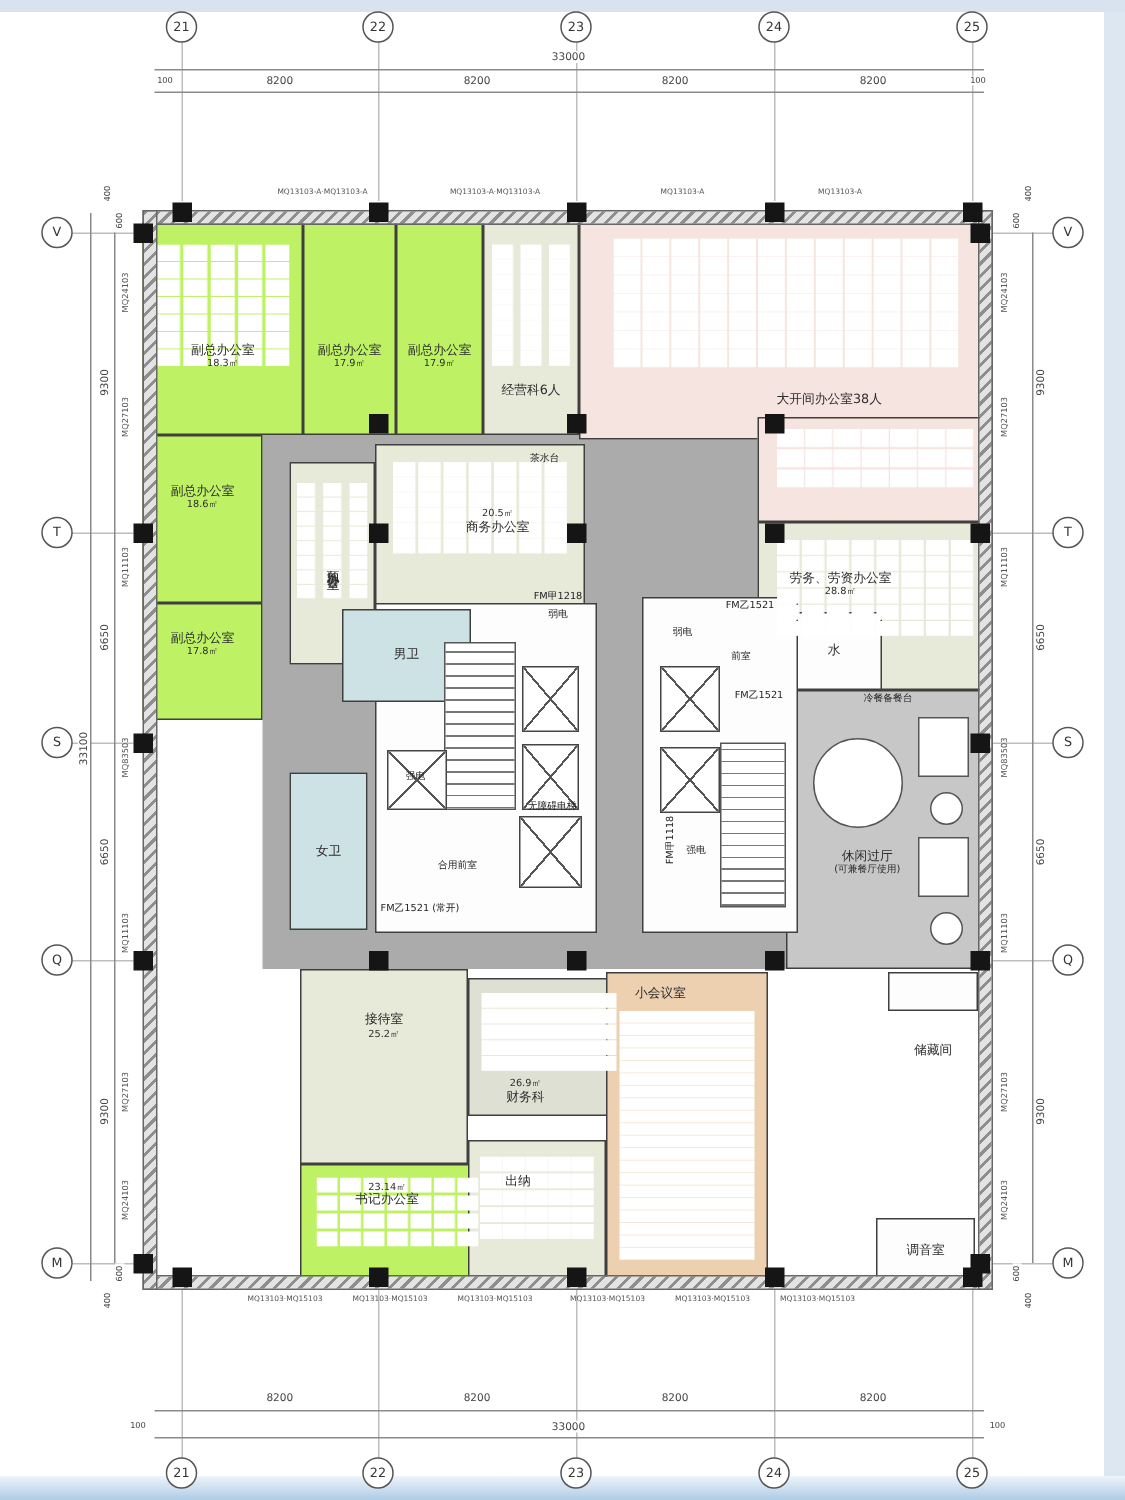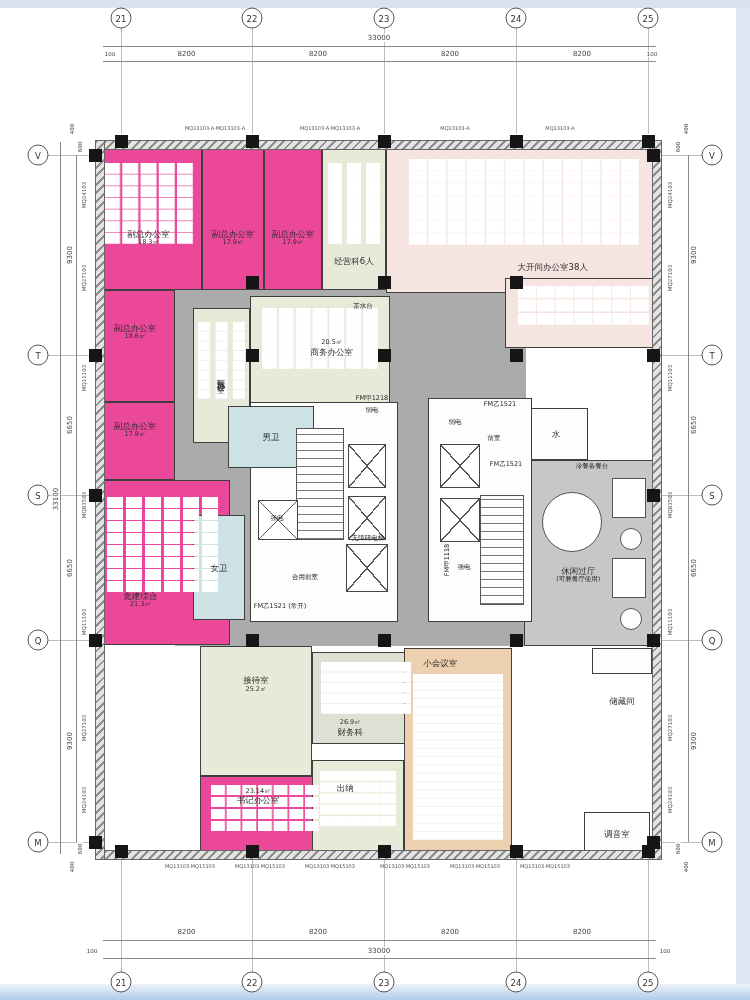"副总办公室" .office { background: #ec4899 -> #bef264 }
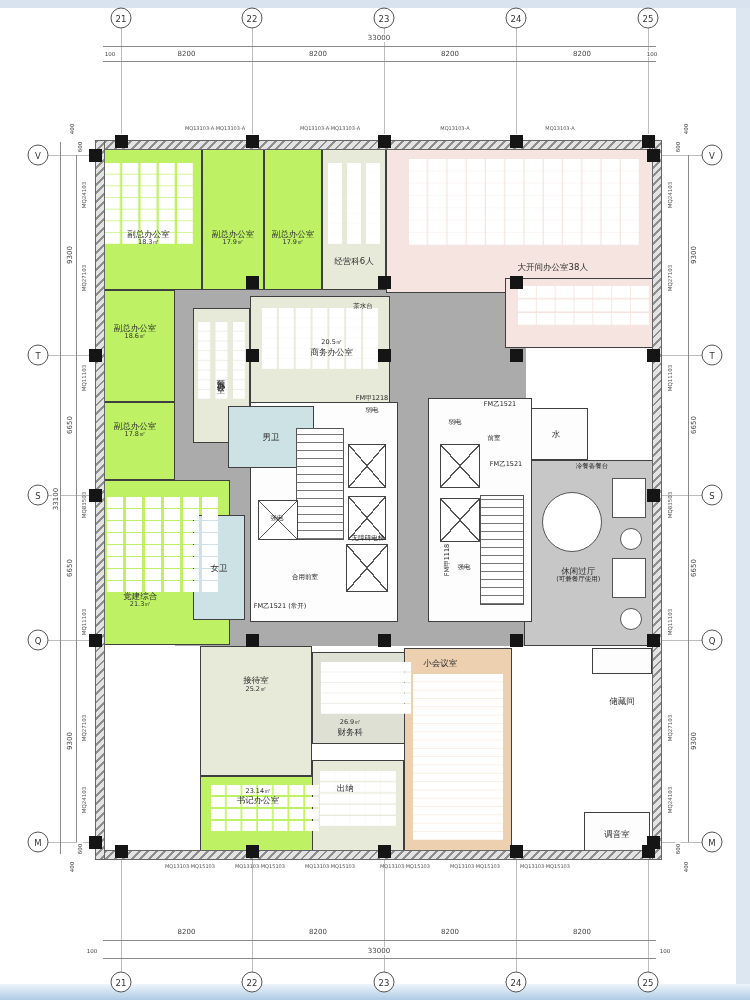"劳务、劳资办公室" div.room { html: none -> <div> <div></div> <div><span>劳务、劳资办公室</span><span>28.8㎡</span></div> </div> }
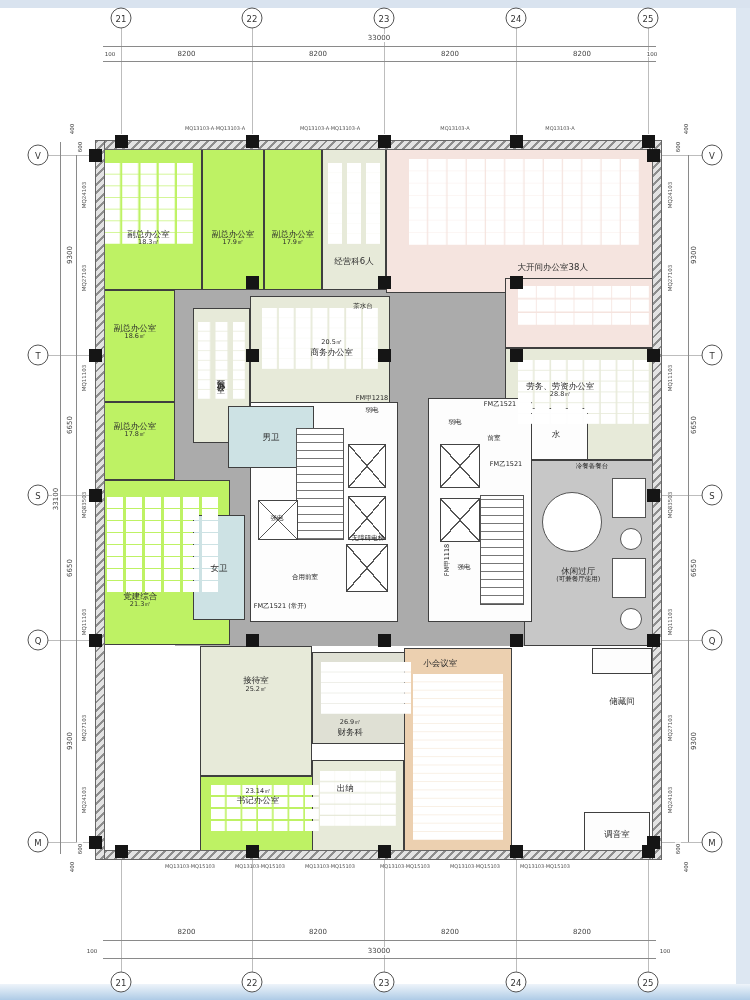"男卫" div.lbl { font-family: none -> Liberation Mono, monospace }
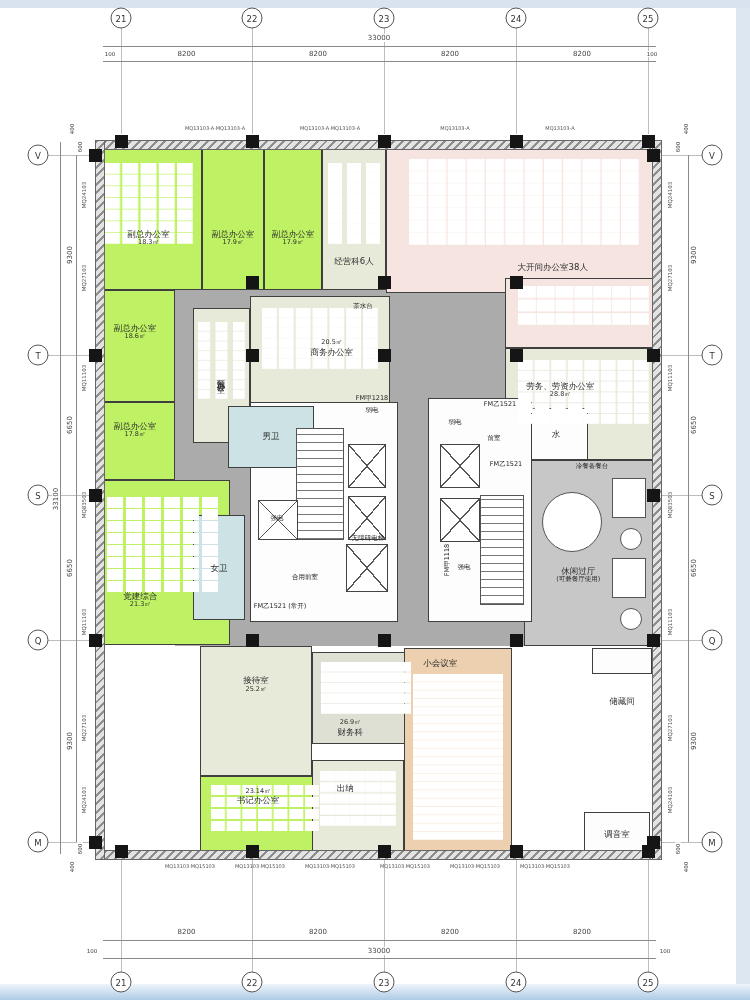"党建综合" div.room { html: <div> <div></div> <div><span>党建综合</span><span>21.3㎡</span></div> </div> -> none }
